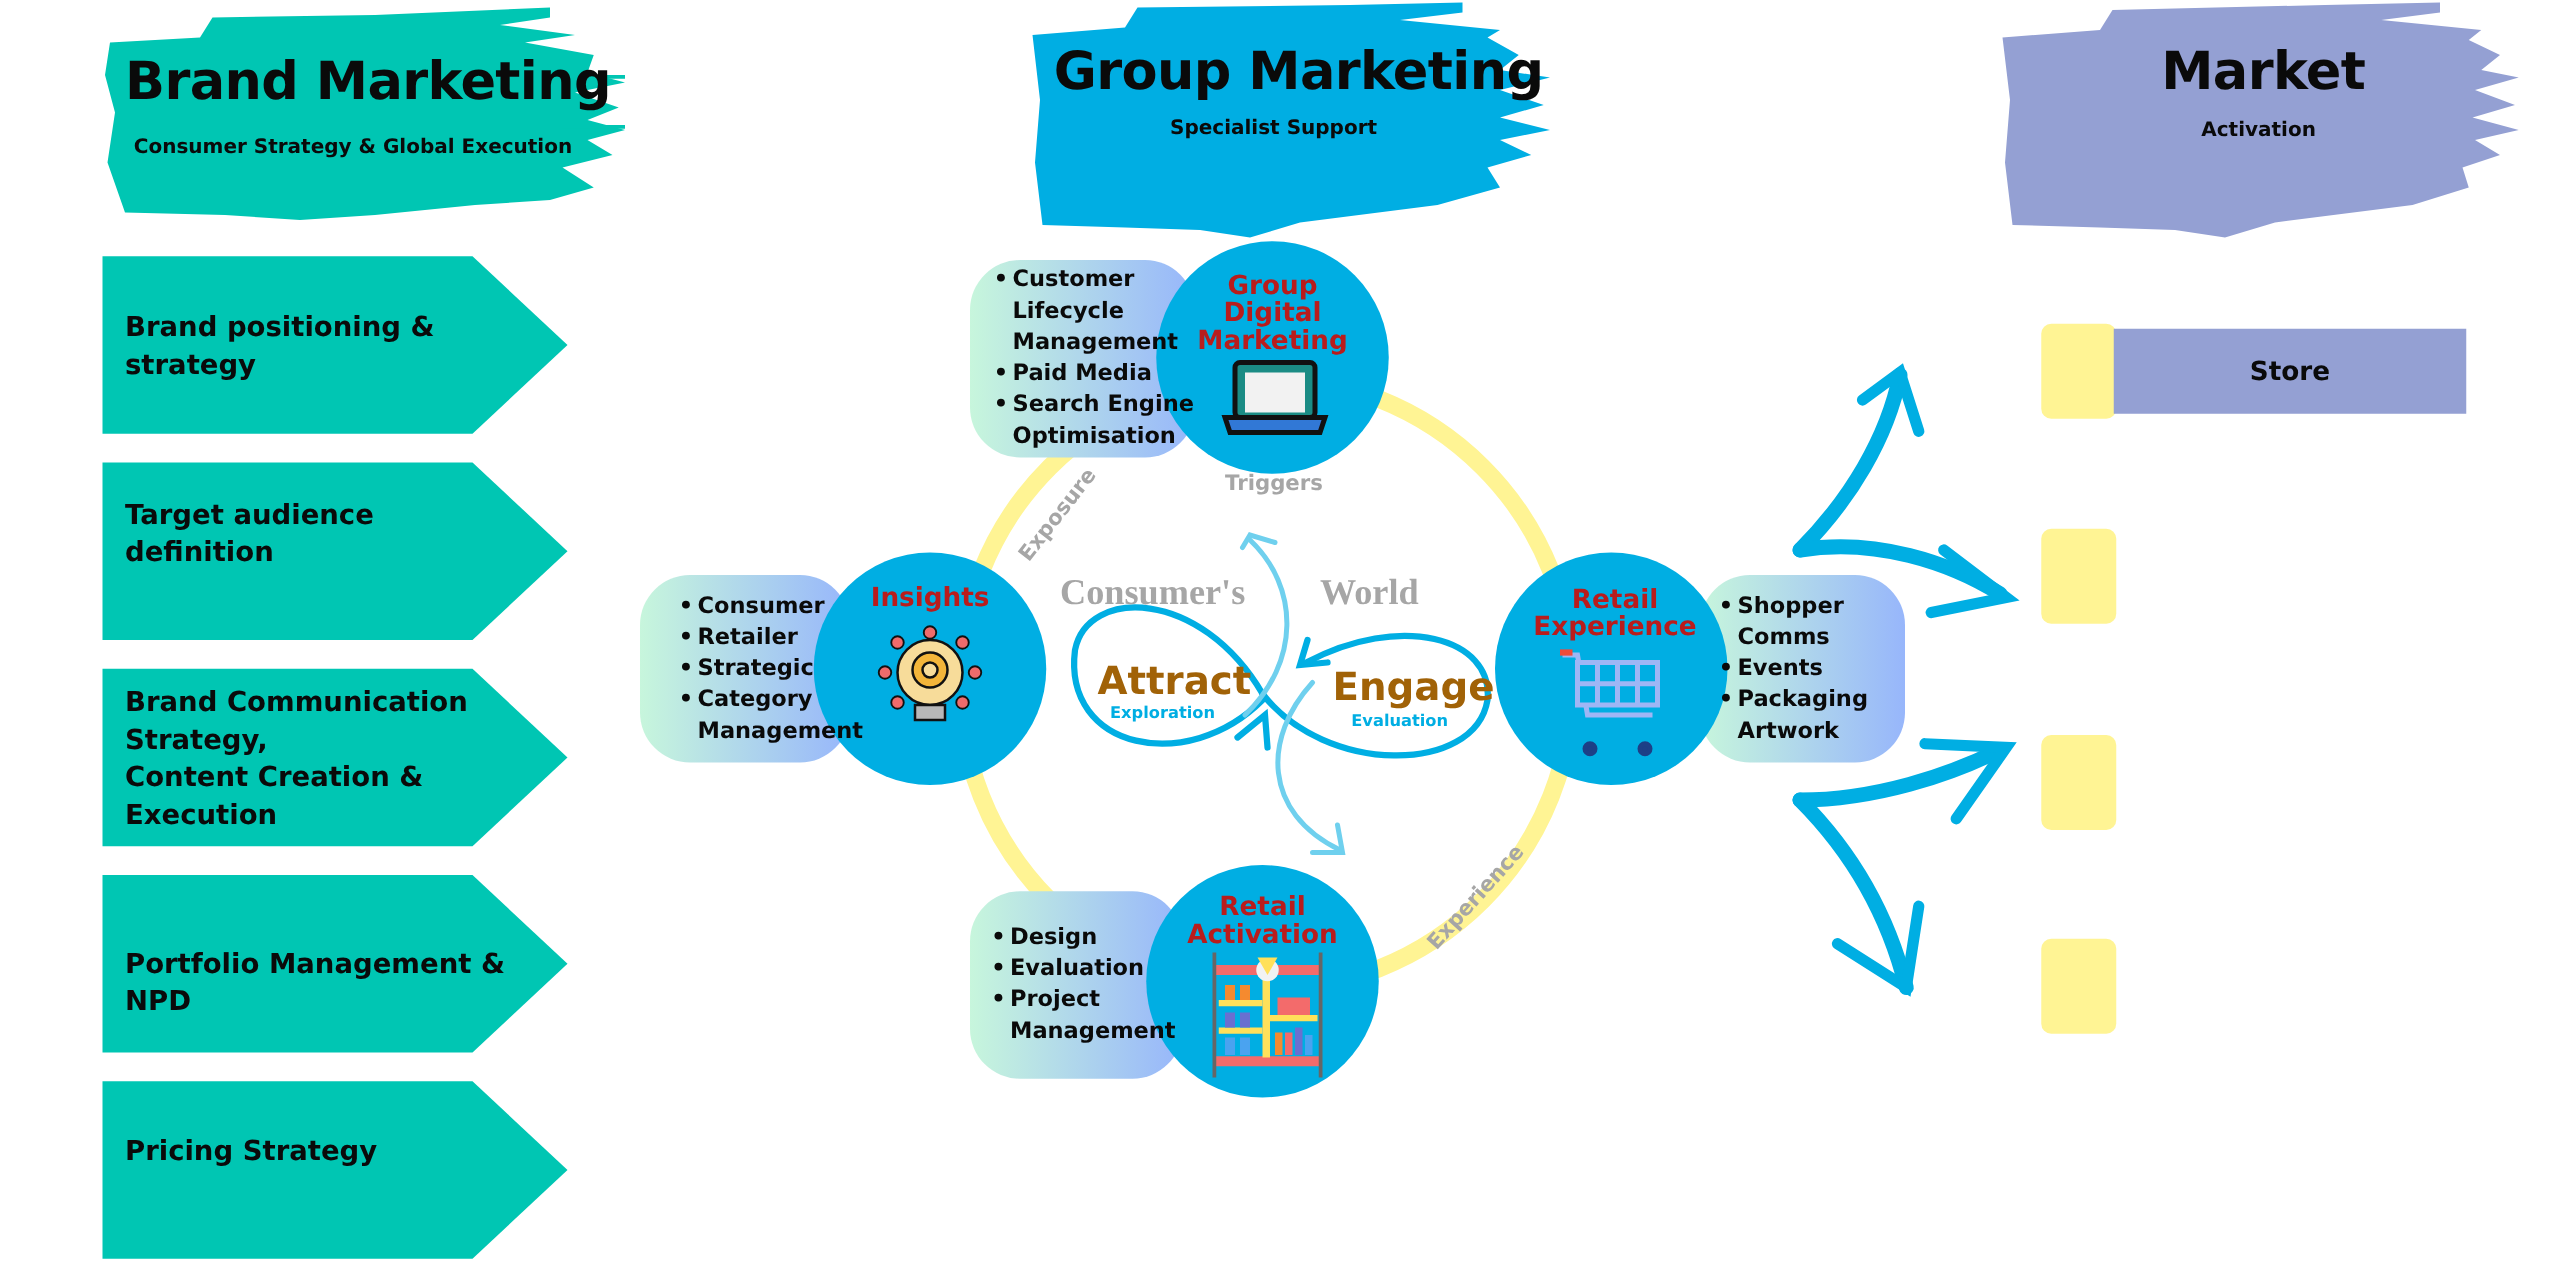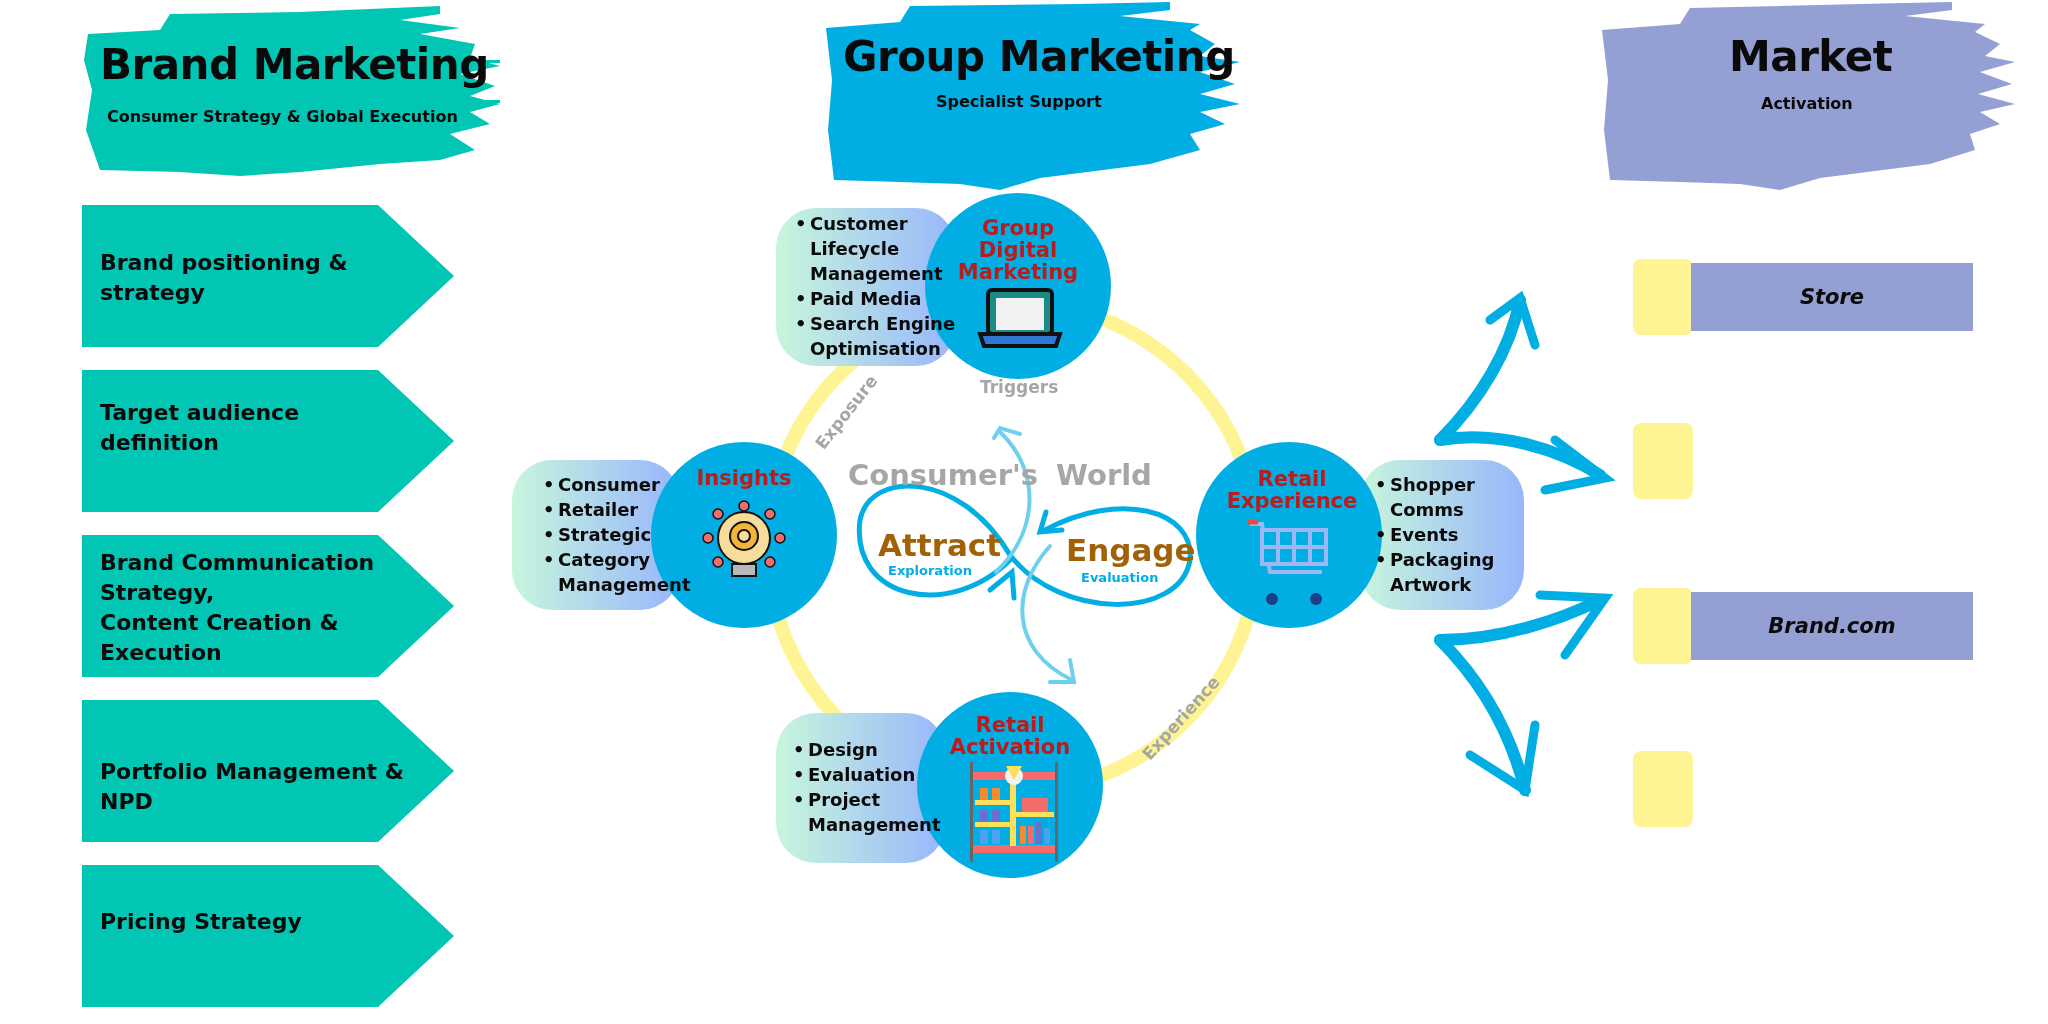"Store" .channel { font-style: italic -> none }
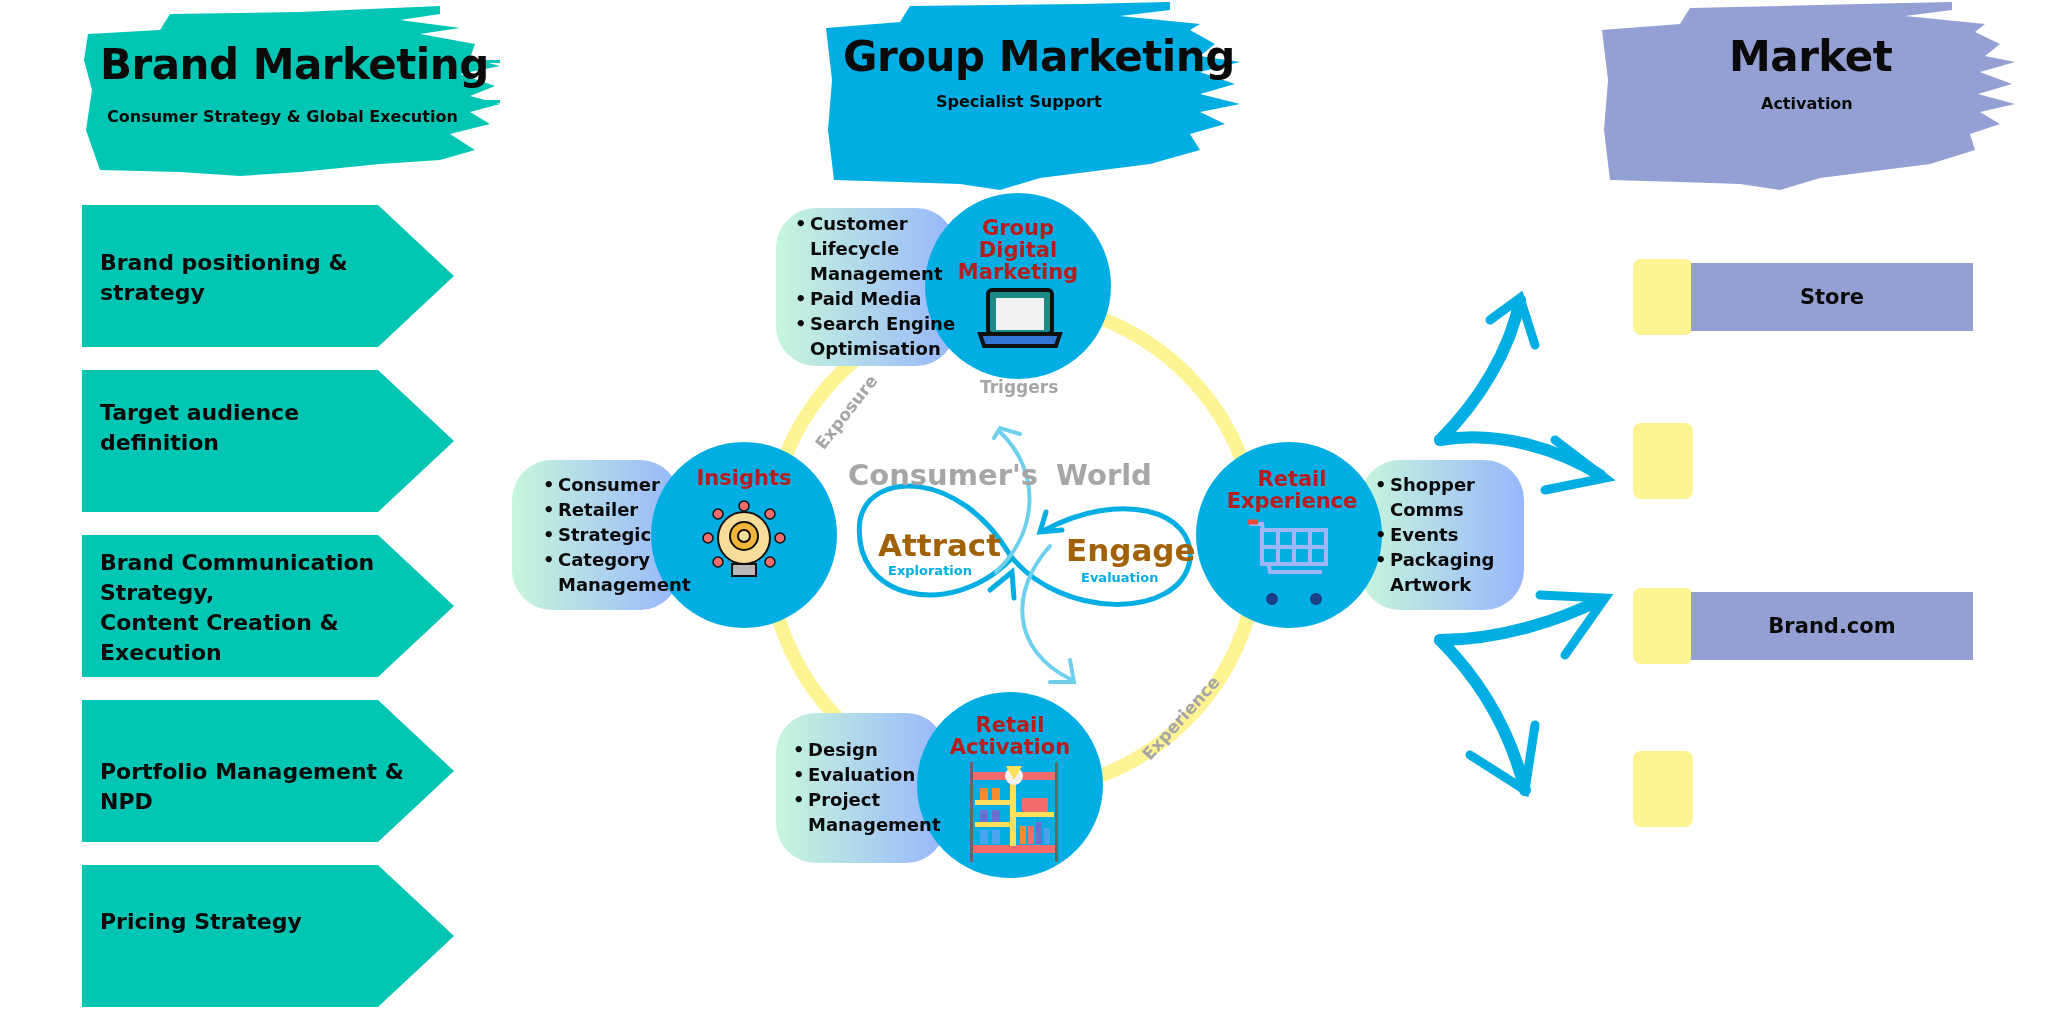"Consumer's" .center-word { font-family: none -> Liberation Serif, serif }
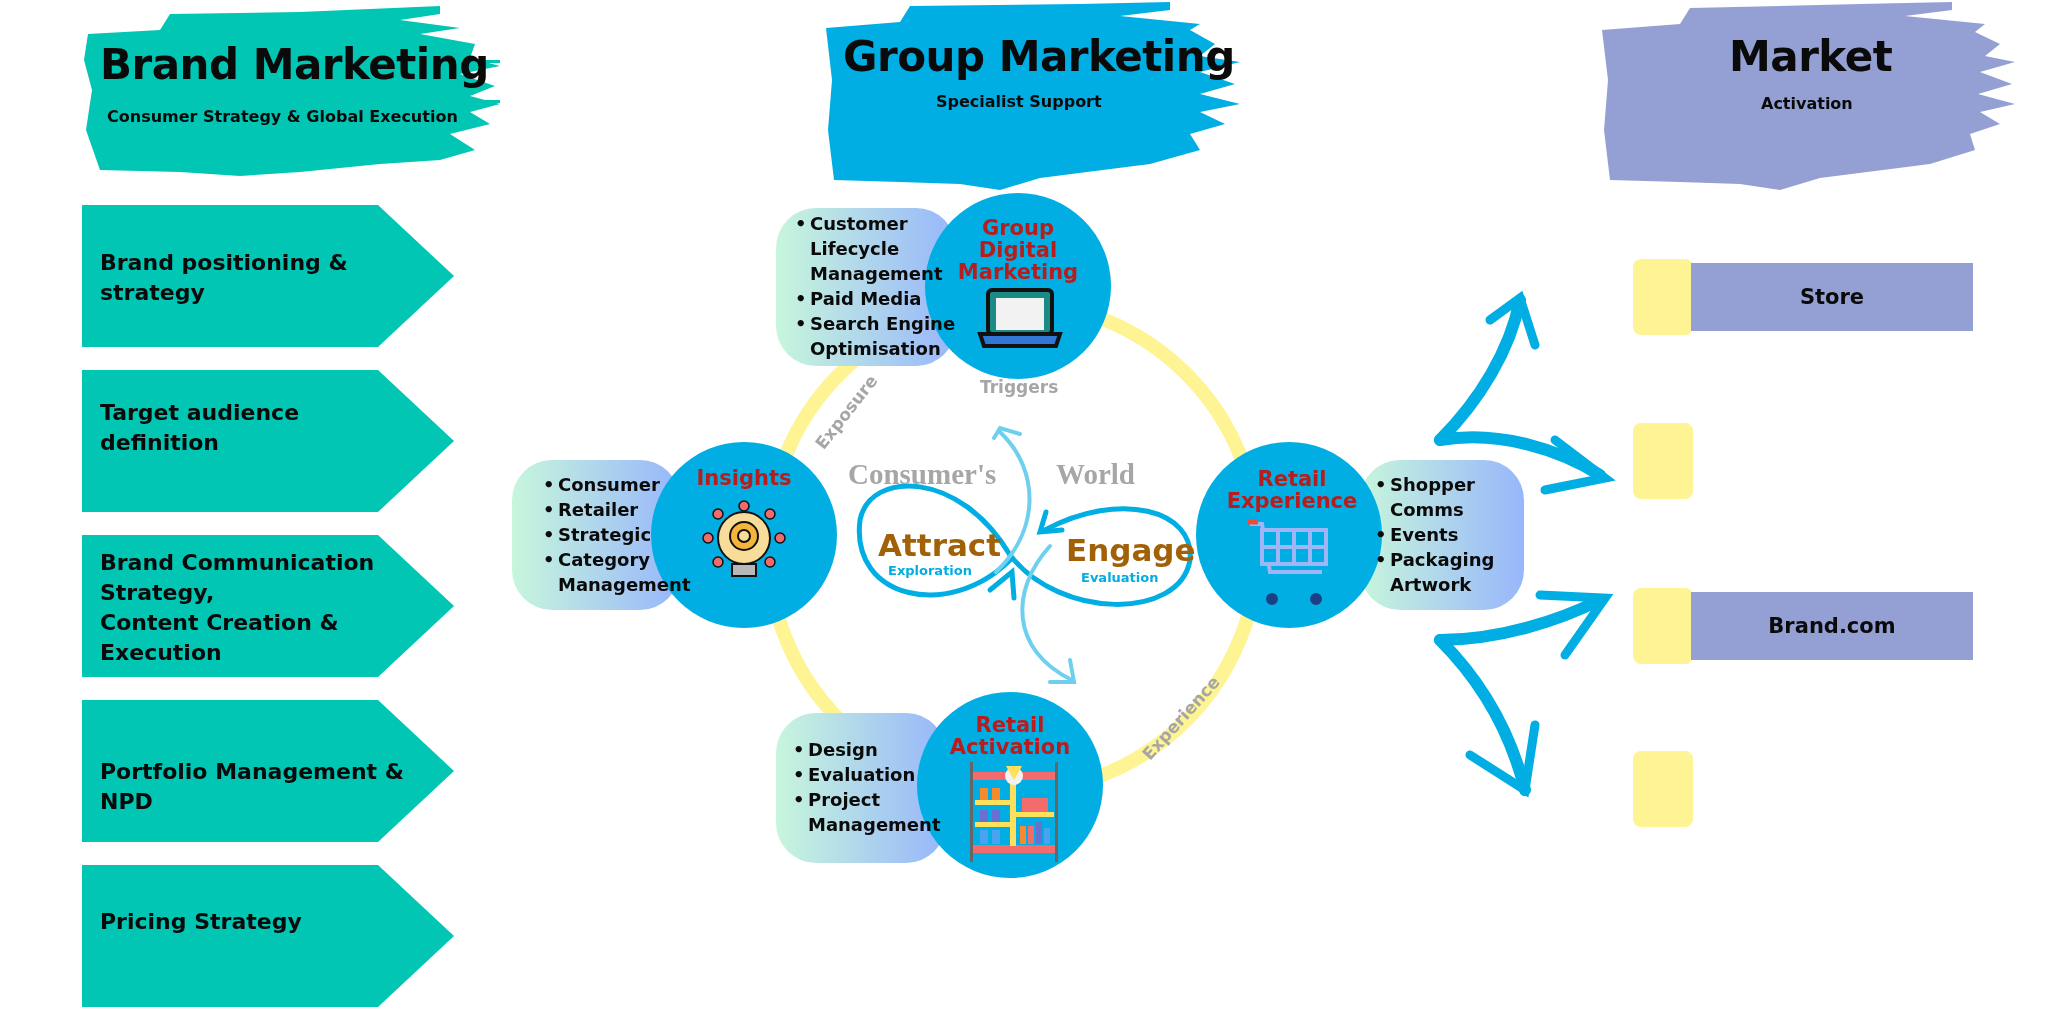"Brand.com" div.bar { html: <div>Brand.com</div> -> none }
